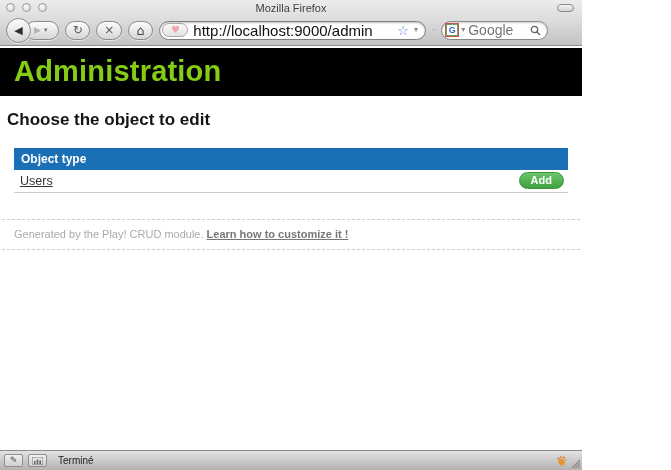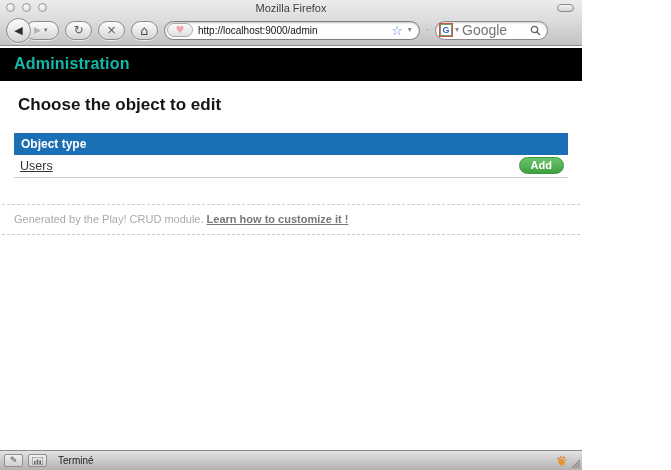"http://localhost:9000/admin" .urlinput { font-size: 10px -> 15px }
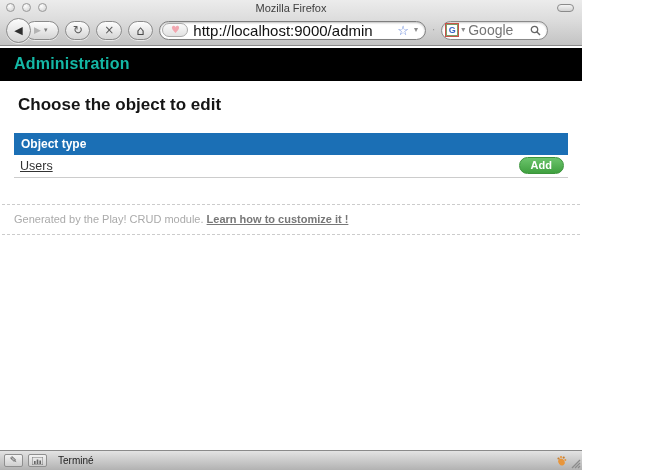"Administration" .banner span { color: #14b8a6 -> #84cc16; font-size: 16px -> 29px }
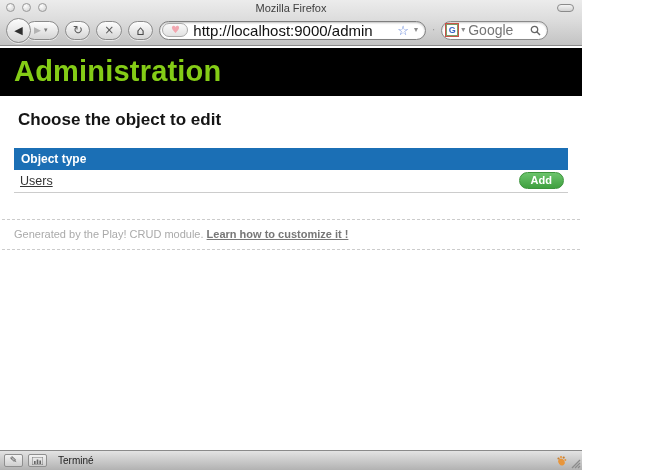"Choose the object to edit" .heading { margin: 14px 18px 0 -> 14px 7px 0 }
